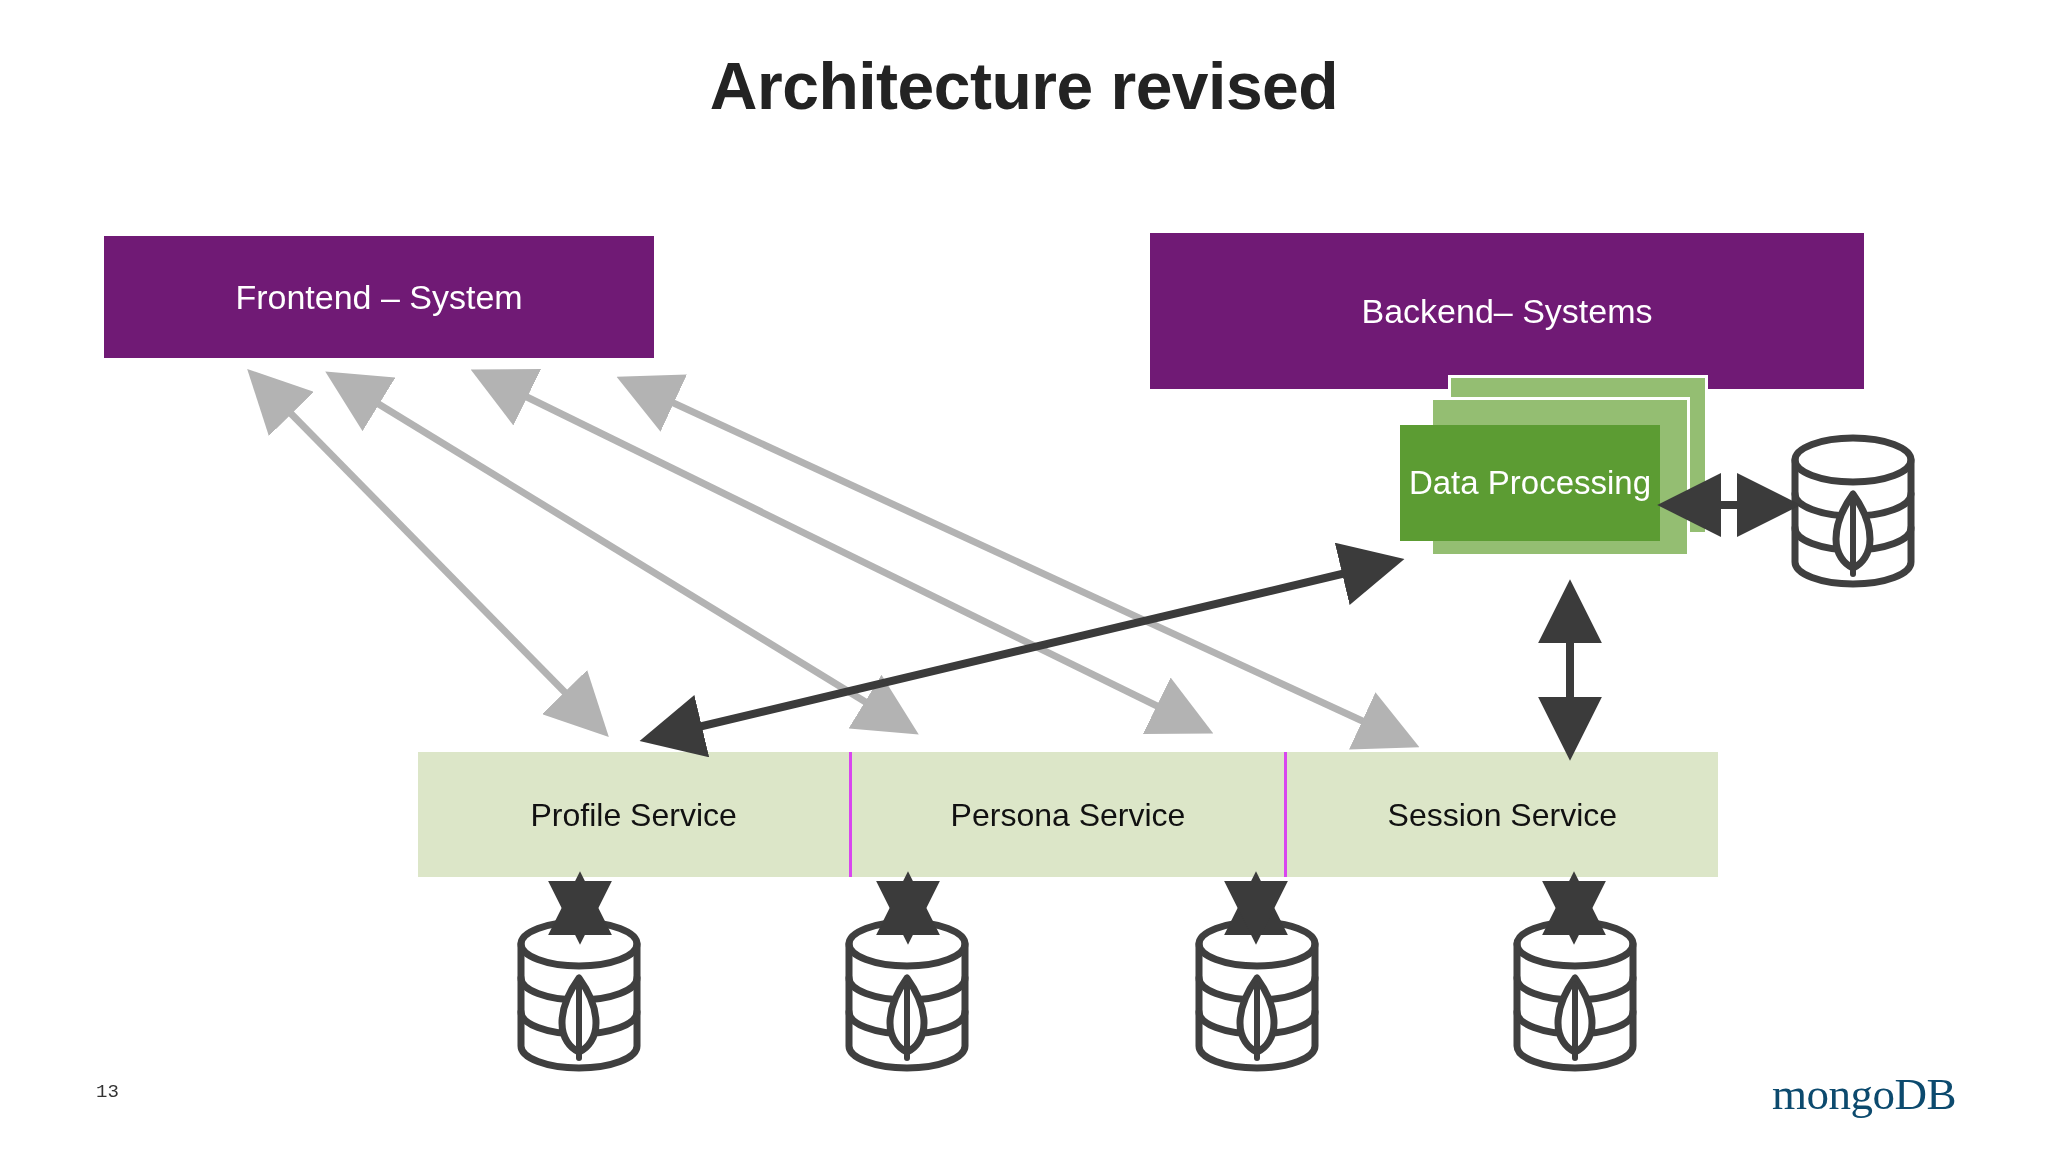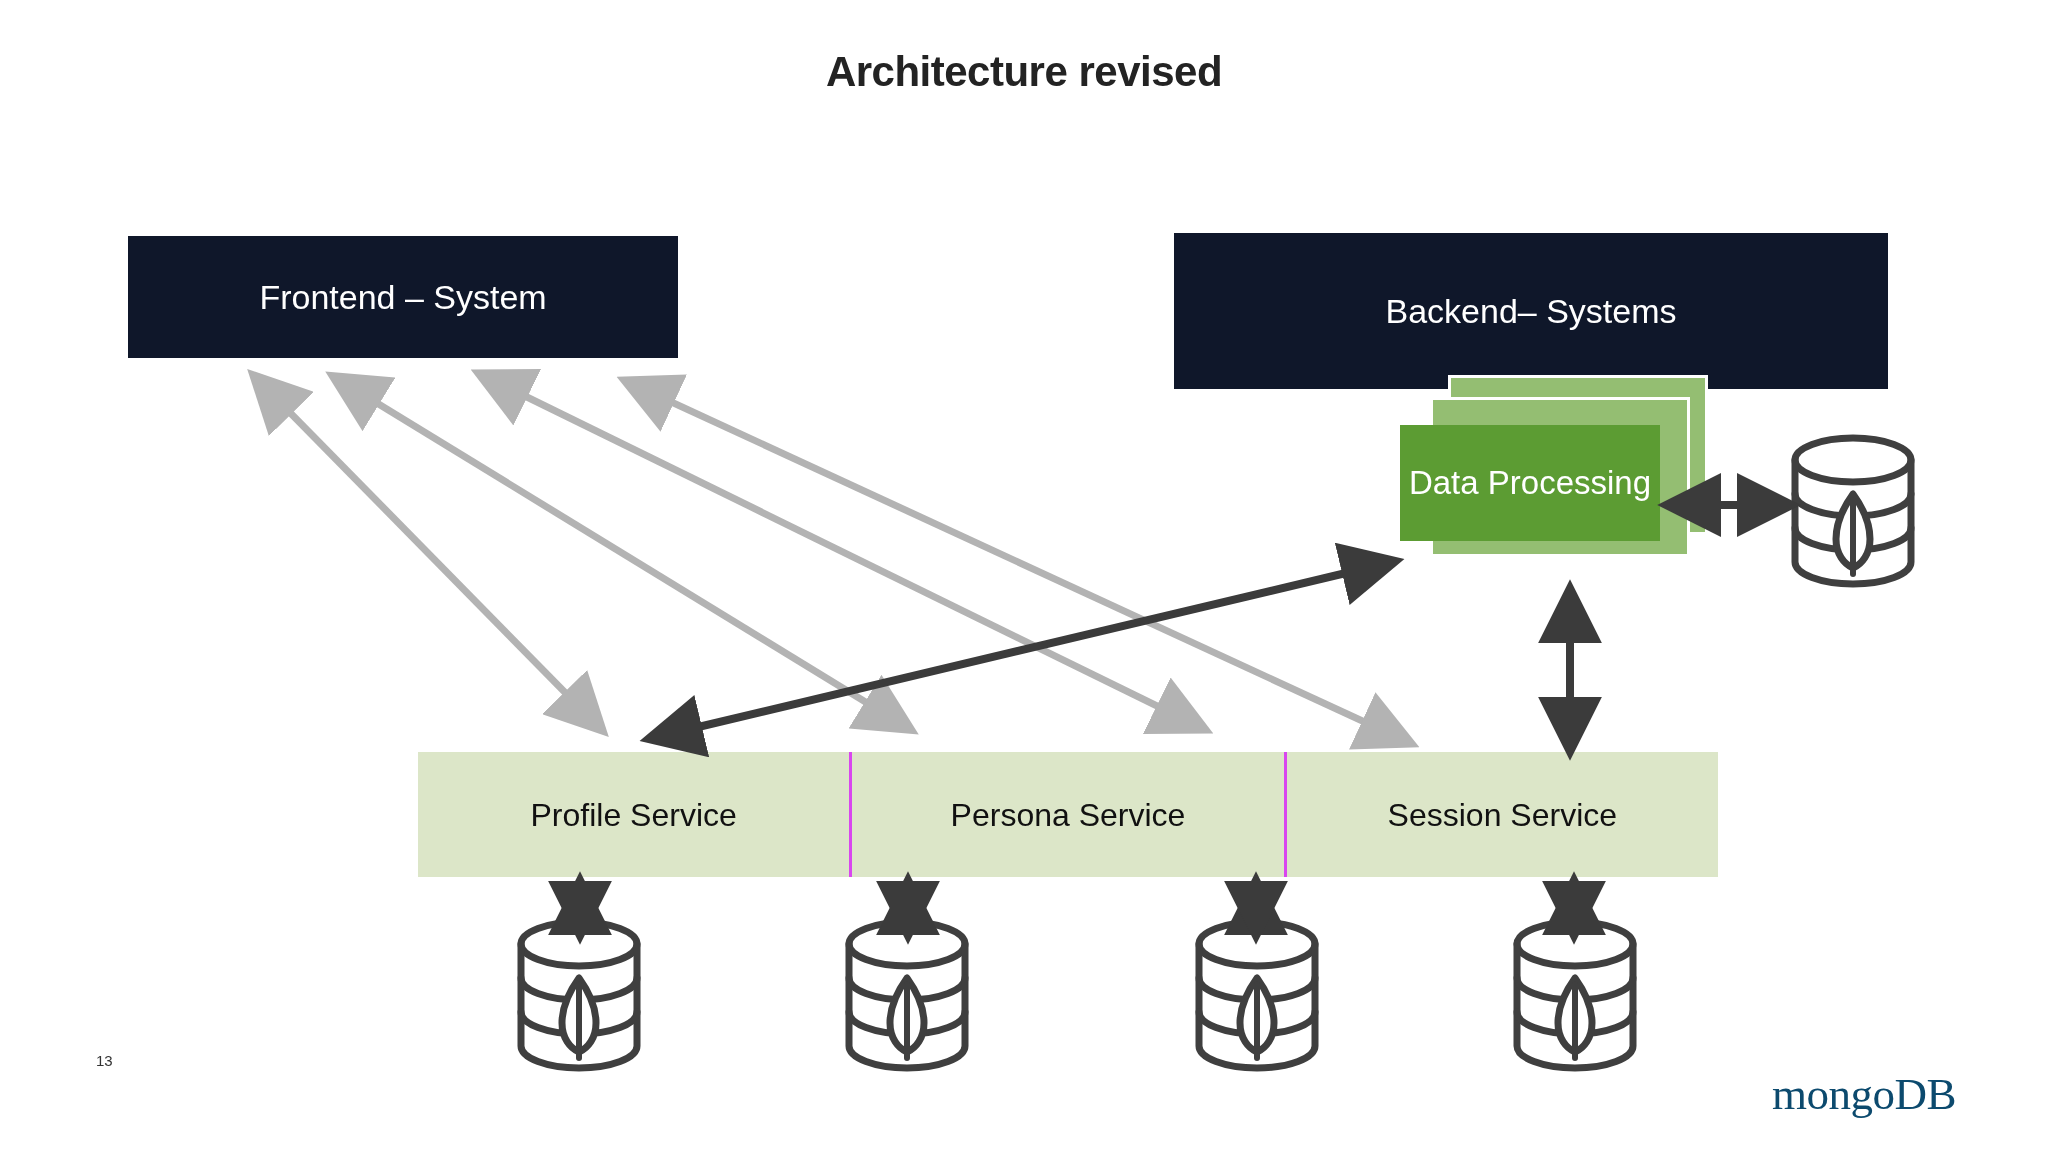"Architecture revised" #slide-title { font-size: 42px -> 66px }
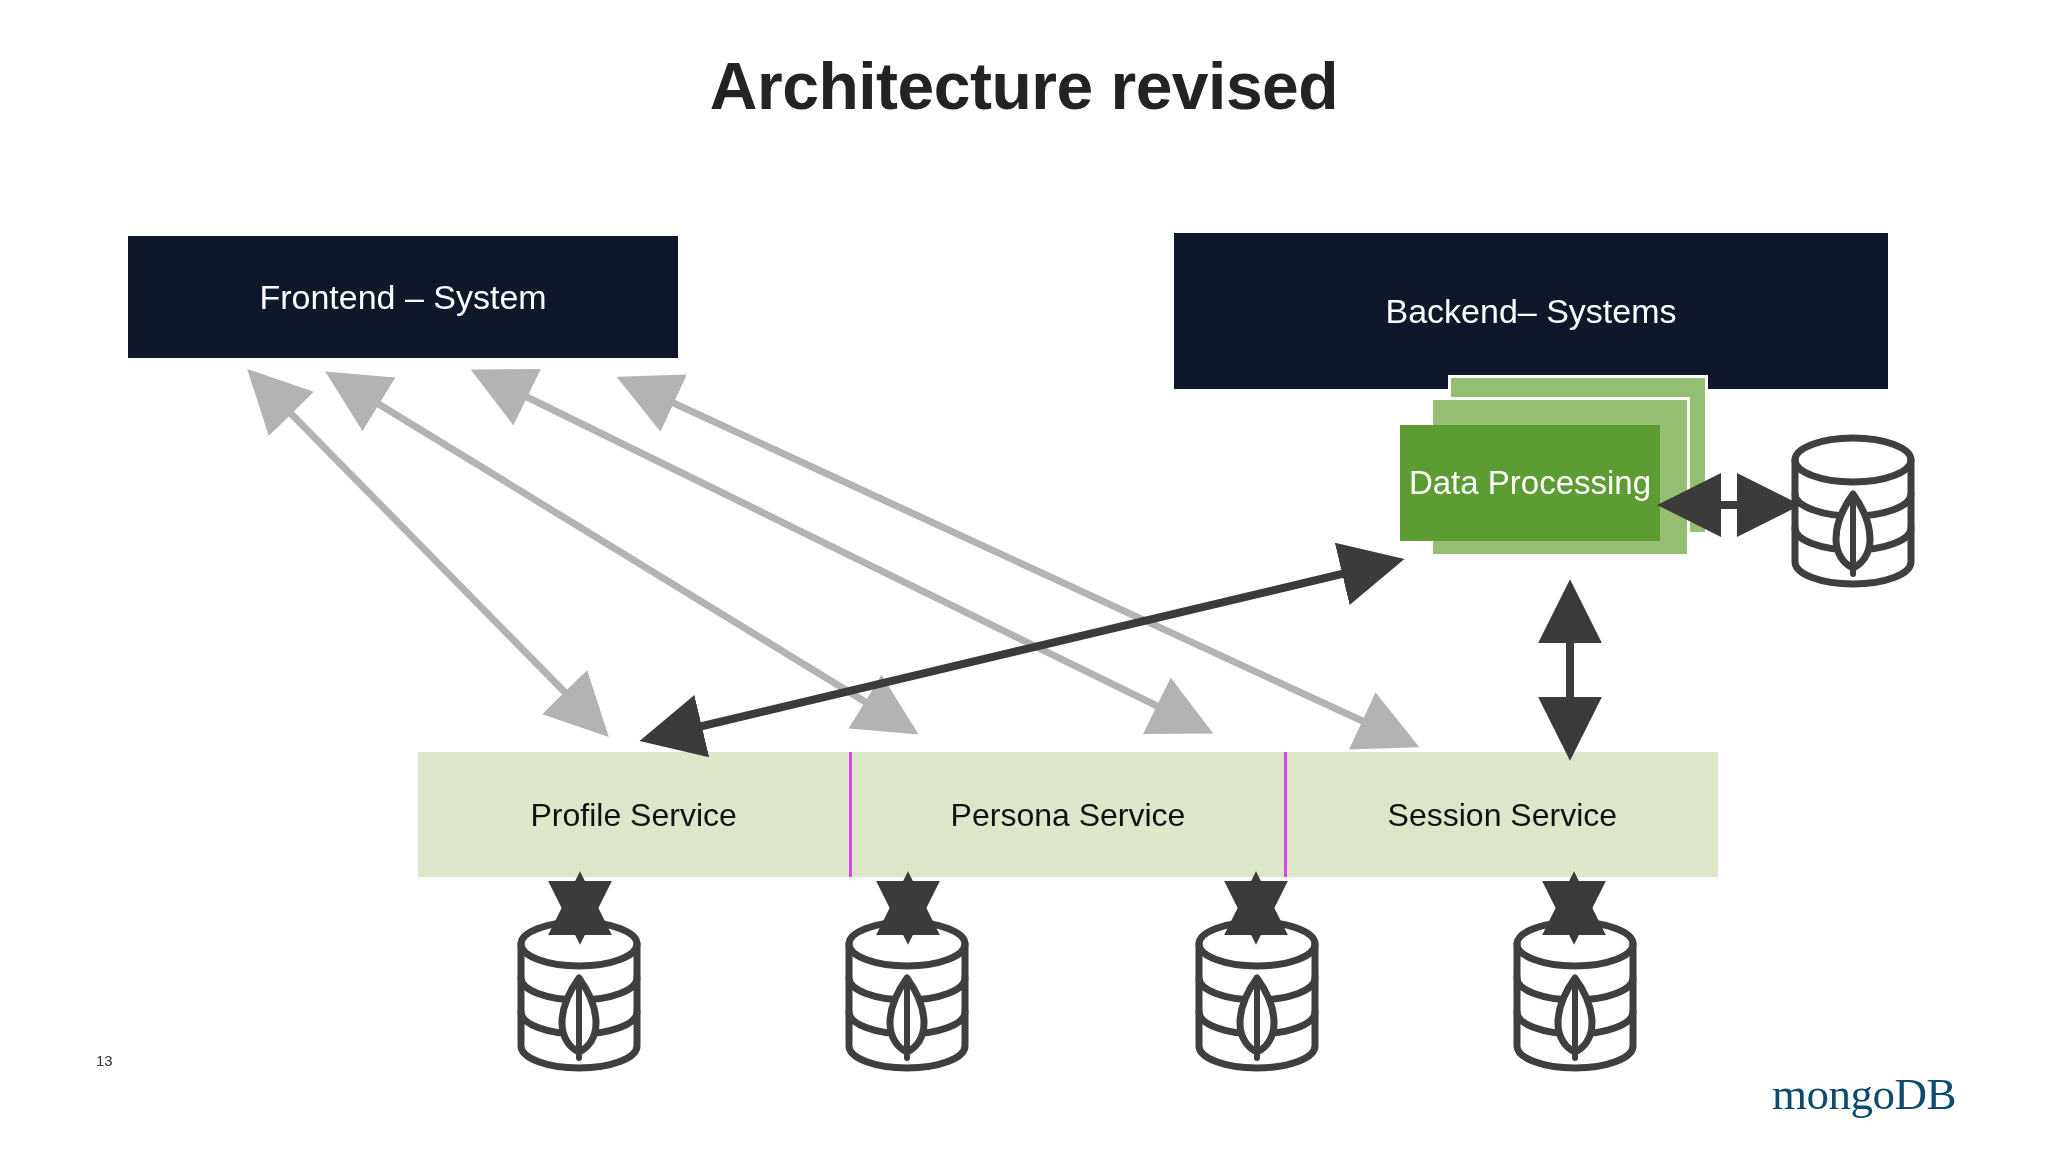"Frontend – System" .system-banner { background: #0f172a -> #701a75; margin-left: 24px -> none }
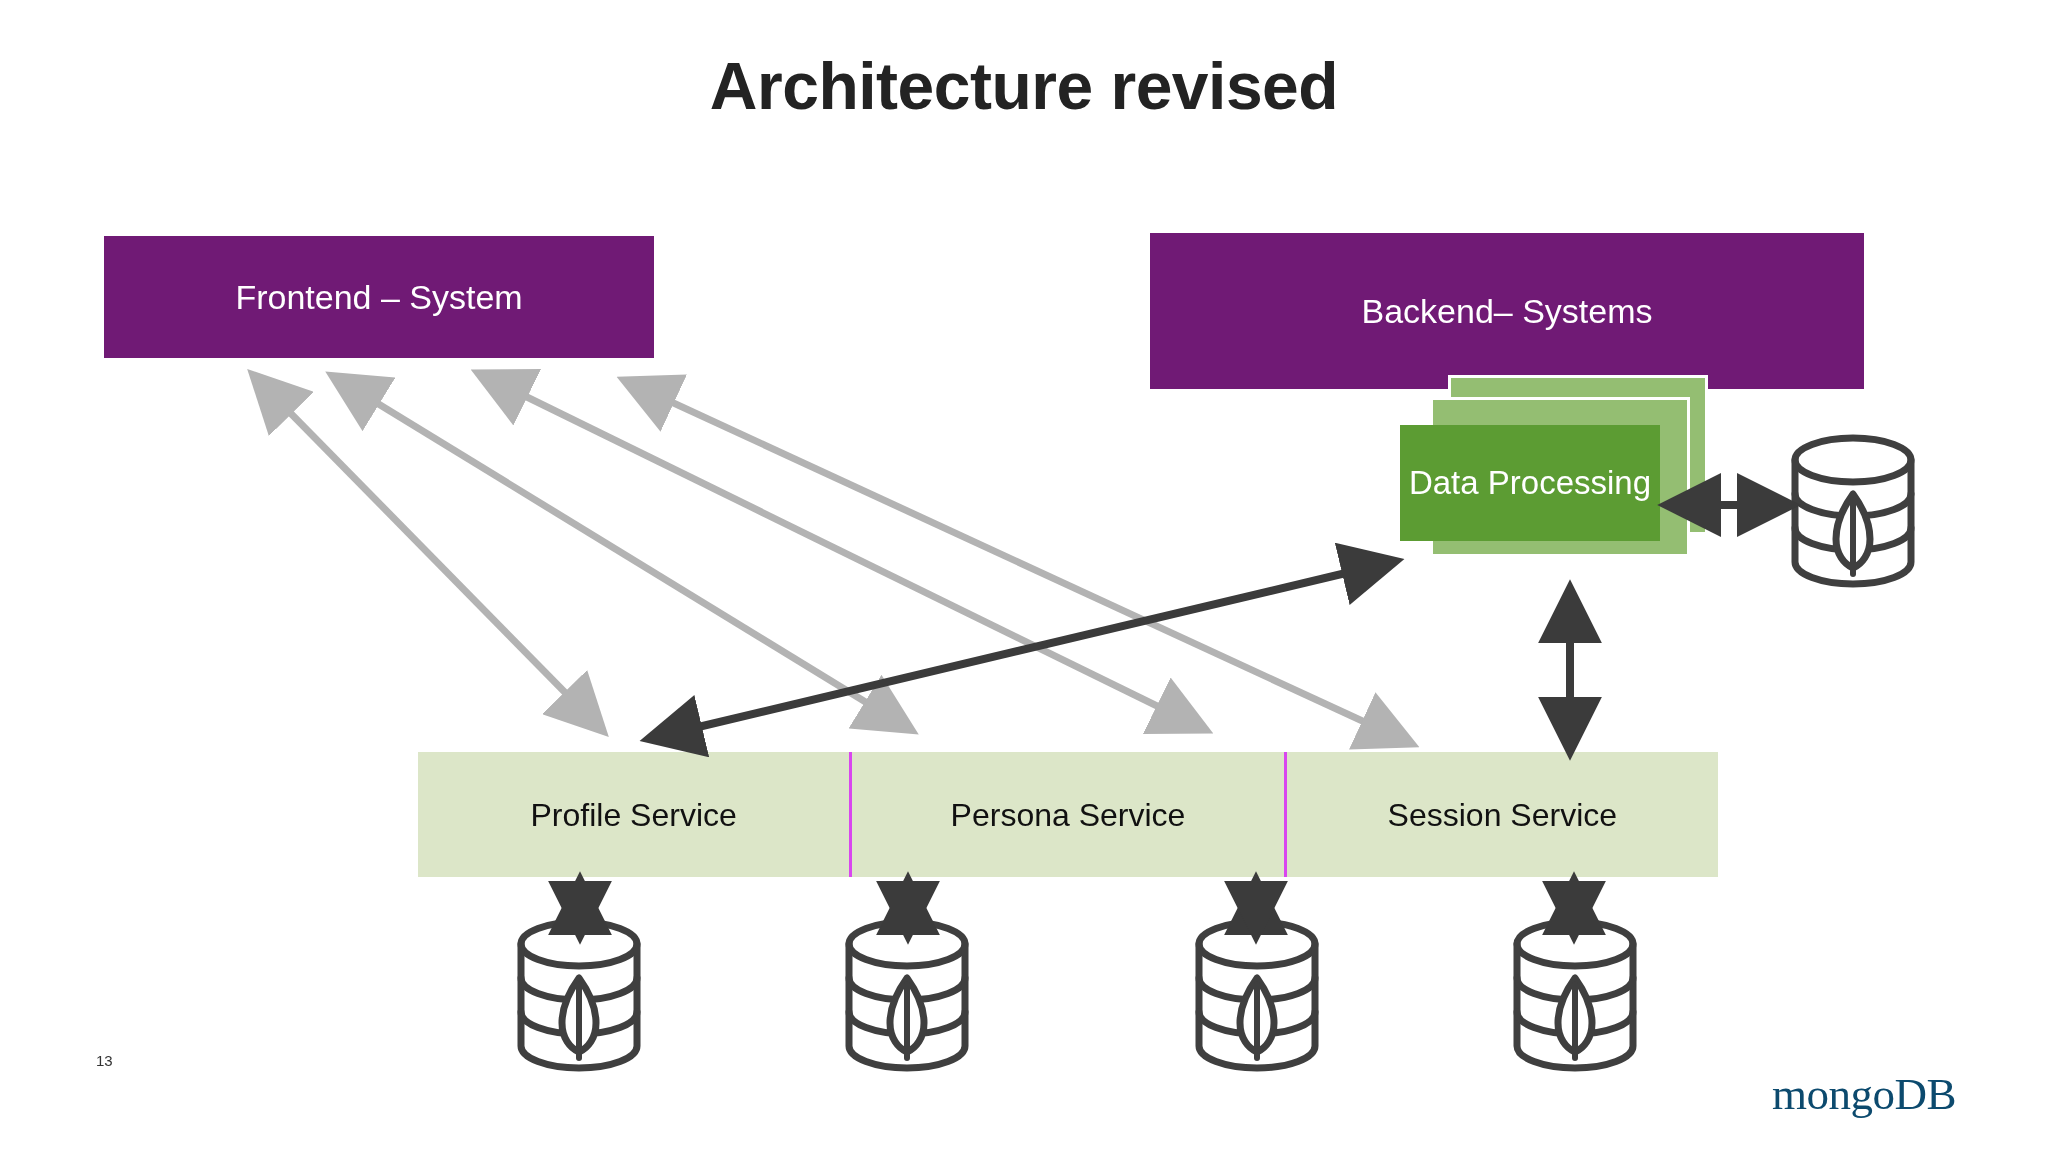"13" #slide-number { font-family: none -> Liberation Mono, monospace; font-size: 15px -> 19px; top: 1052px -> 1081px }
